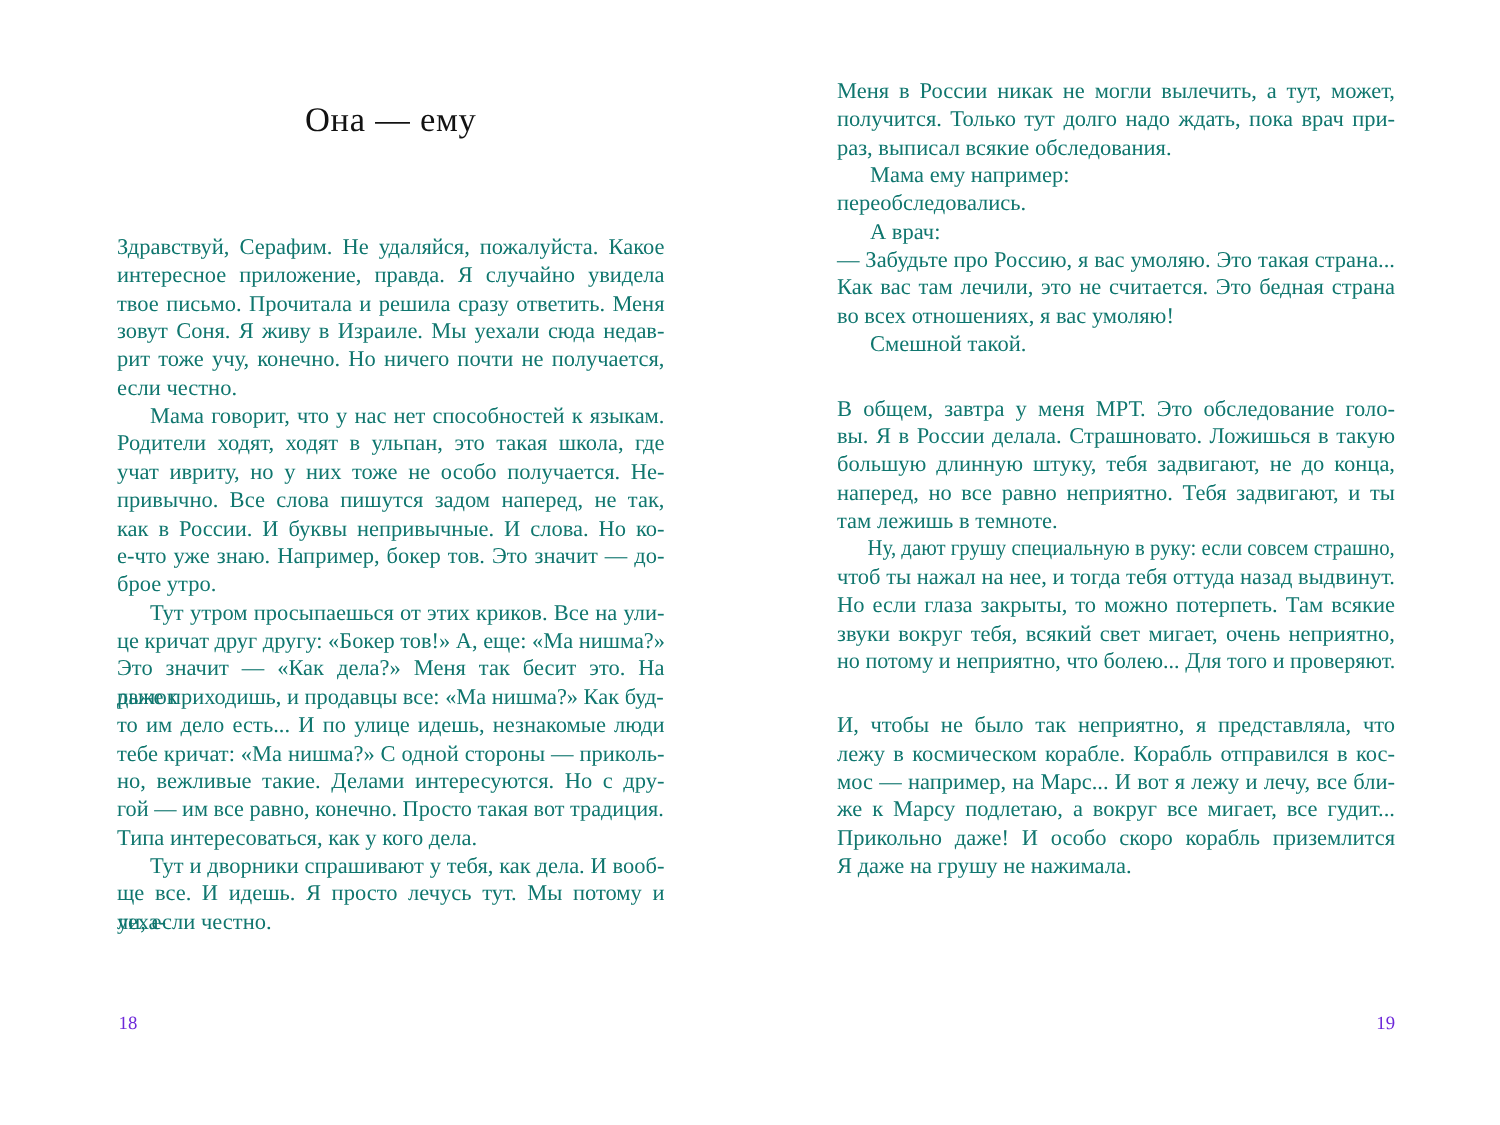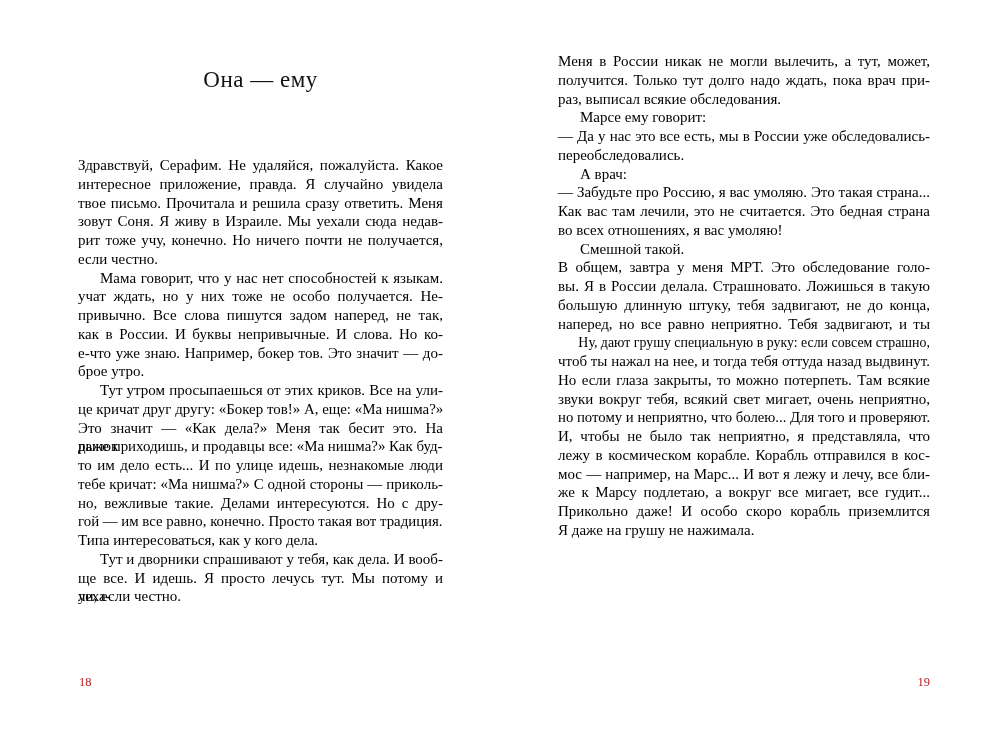"Меня в России никак не" .textblock { color: #000000 -> #0f766e }
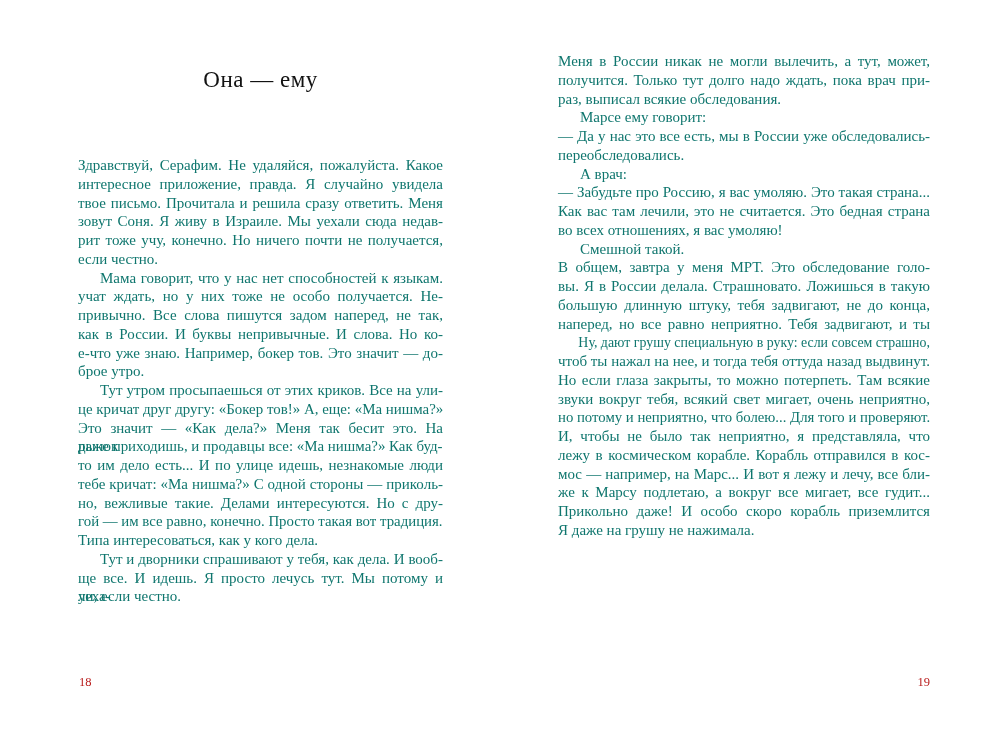"Марсе ему говорит:" div.line { text: Марсе ему говорит -> Мама ему например }
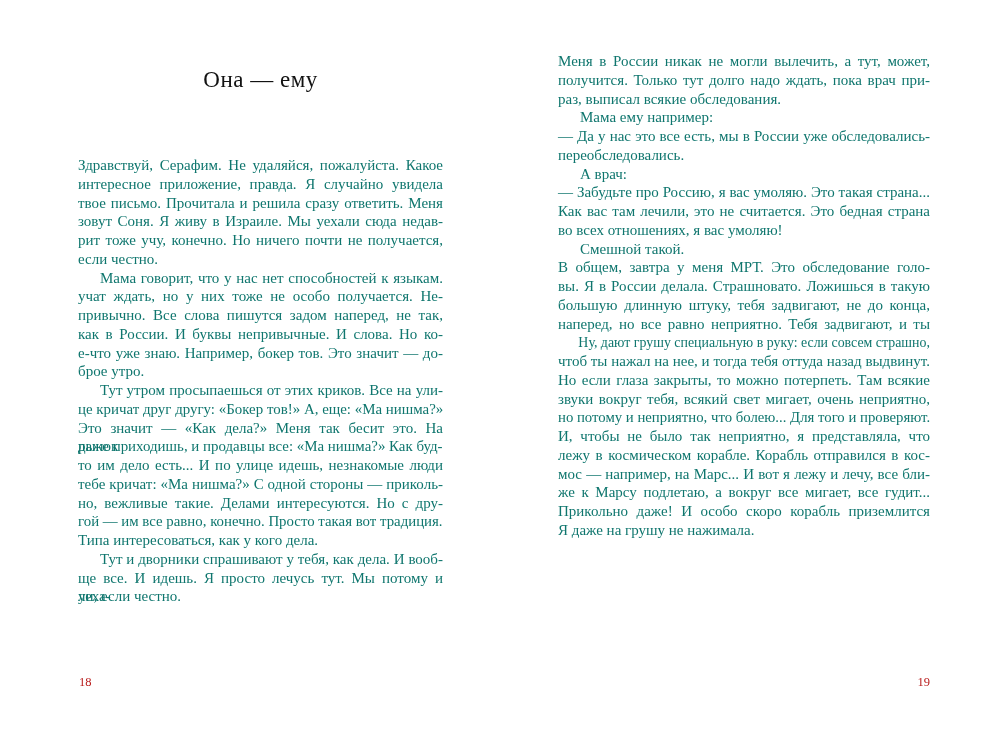"— Да у нас это" div.line { html: <div>— Да у нас это все есть, мы в России уже обследовались-</div> -> none }
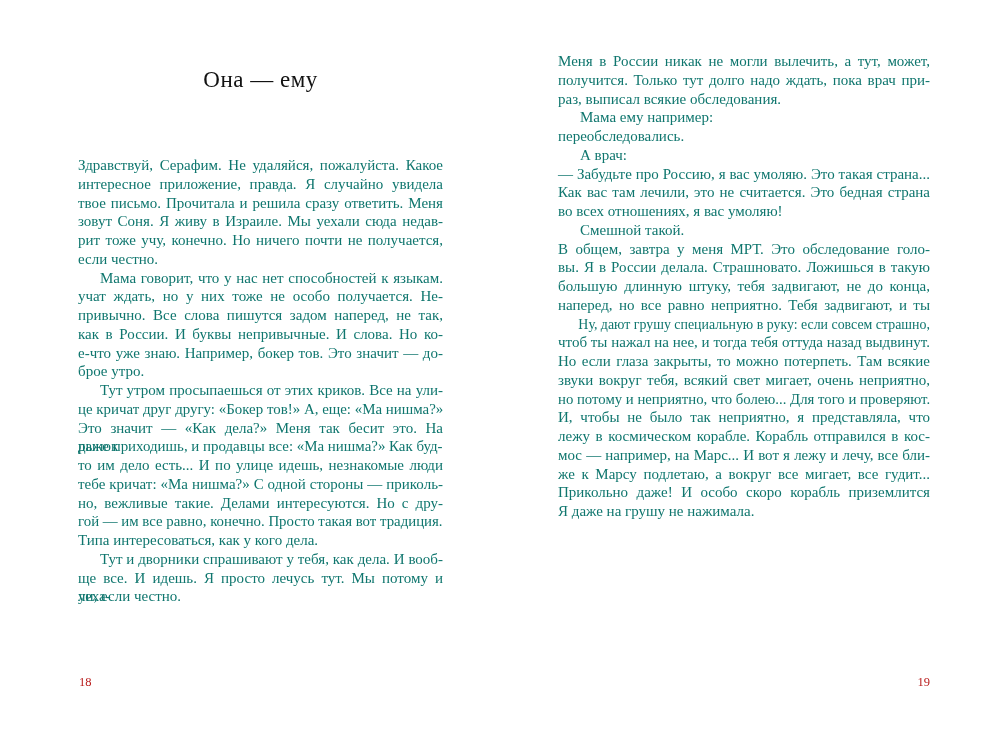"В общем, завтра у меня" .para.space-before { margin-top: none -> 24px }
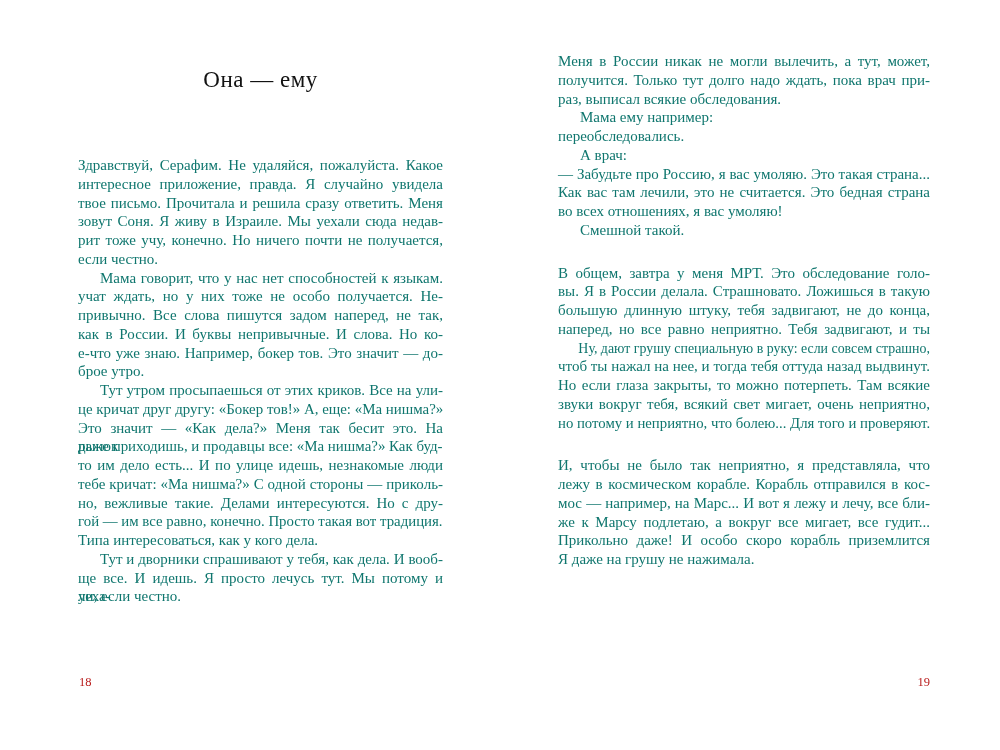"Родители ходят, ходят в ульпан," div.line { html: none -> <div>Родители ходят, ходят в ульпан, это такая школа, где</div> }
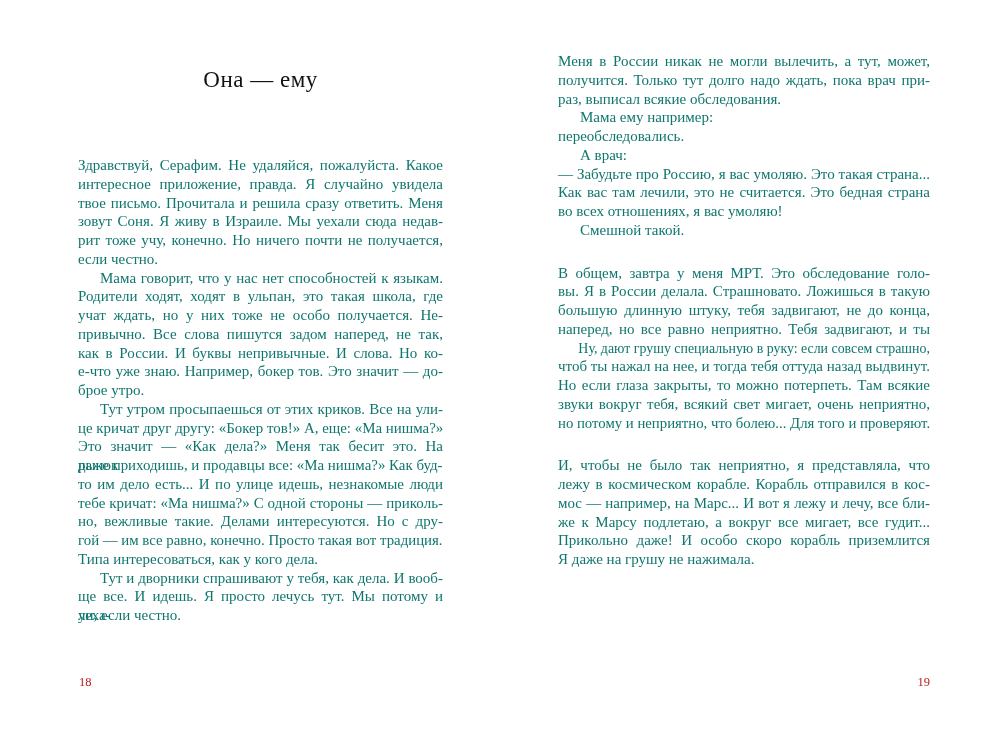"учат ждать, но у них" div.line { text: ждать -> ивриту }
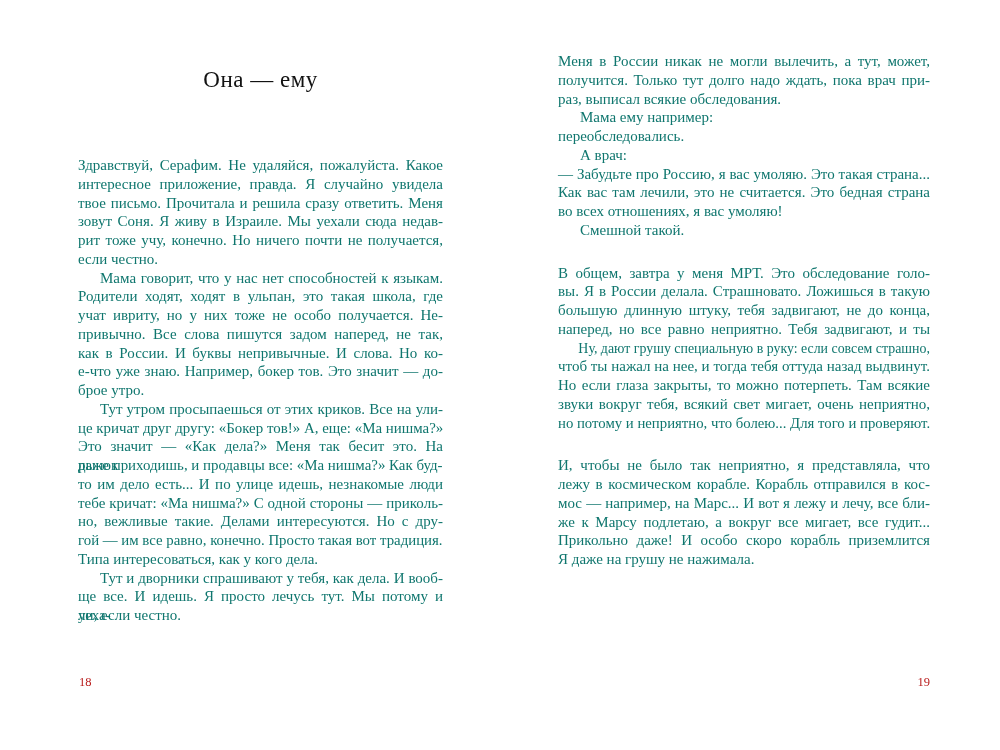"там лежишь в темноте." div.line { html: none -> <div>там лежишь в темноте.</div> }
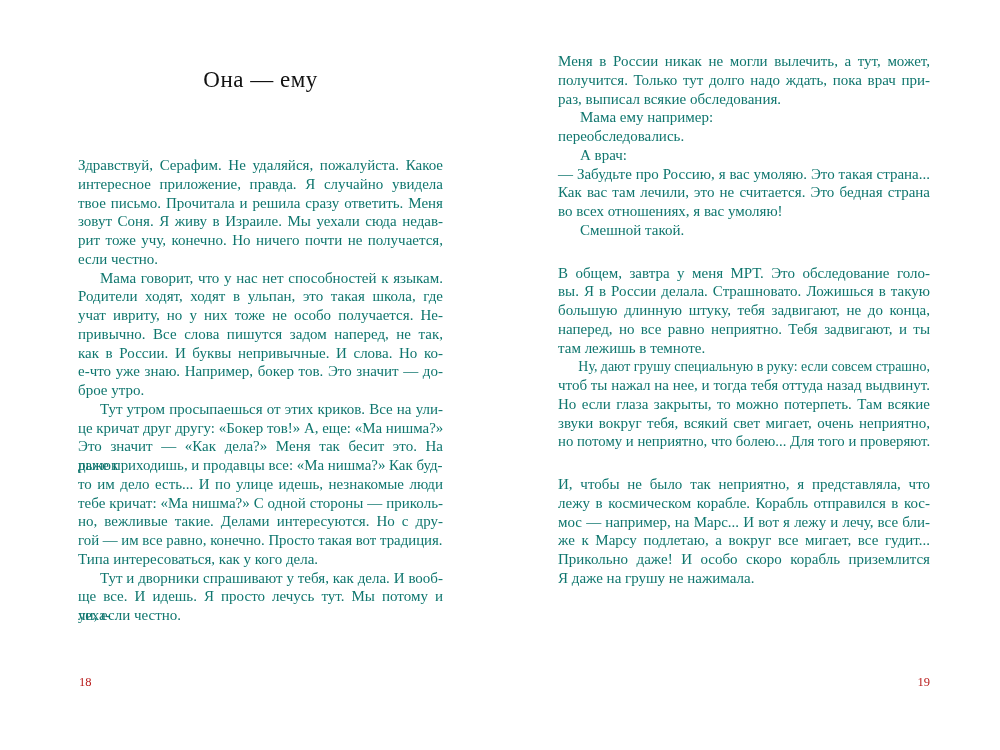"18" .pagenum { color: #b91c1c -> #6d28d9 }
